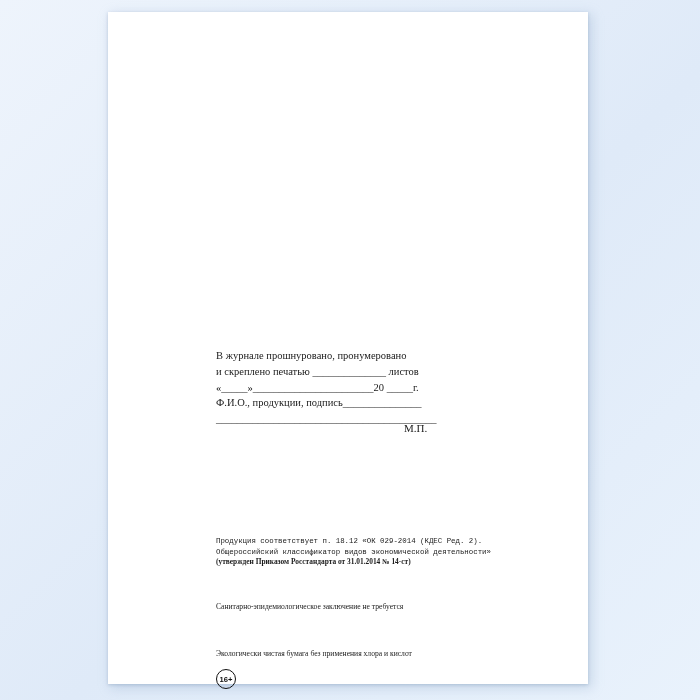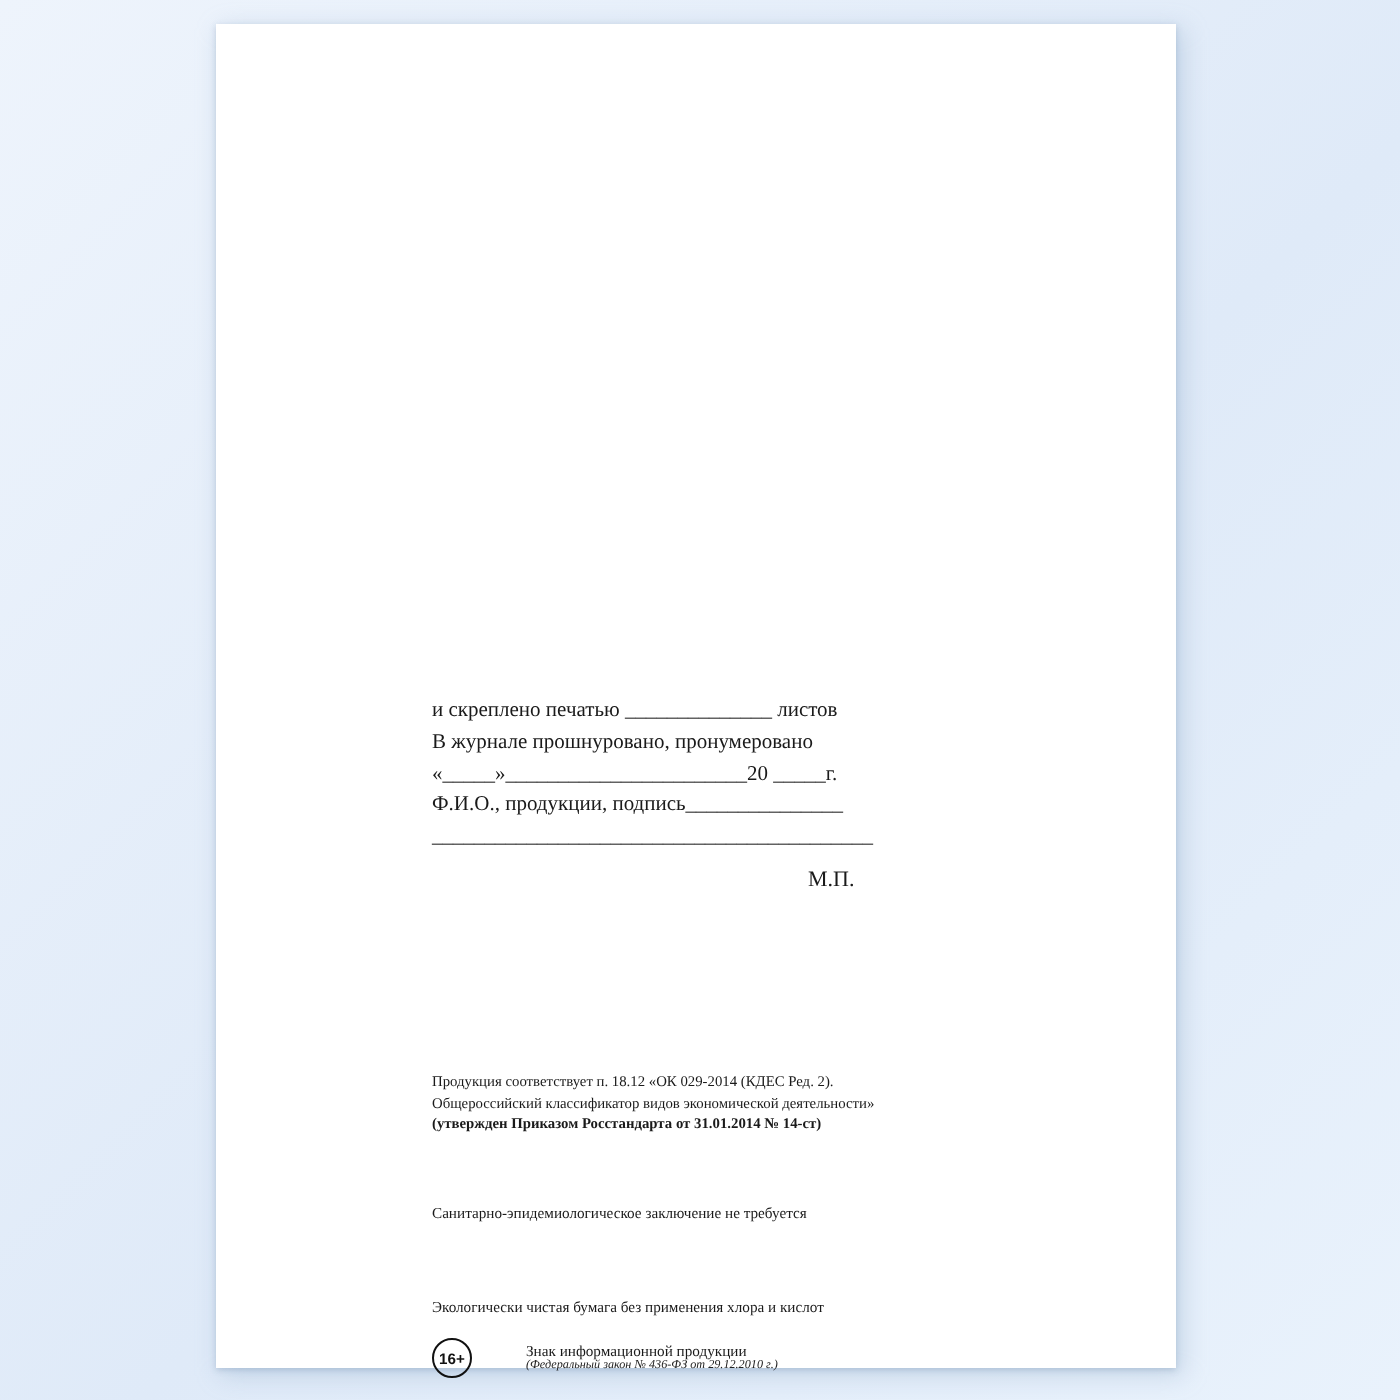"и скреплено печатью ______________" div.line { order: before "В журнале прошнуровано, пронумеровано" -> after "В журнале прошнуровано, пронумеровано" }
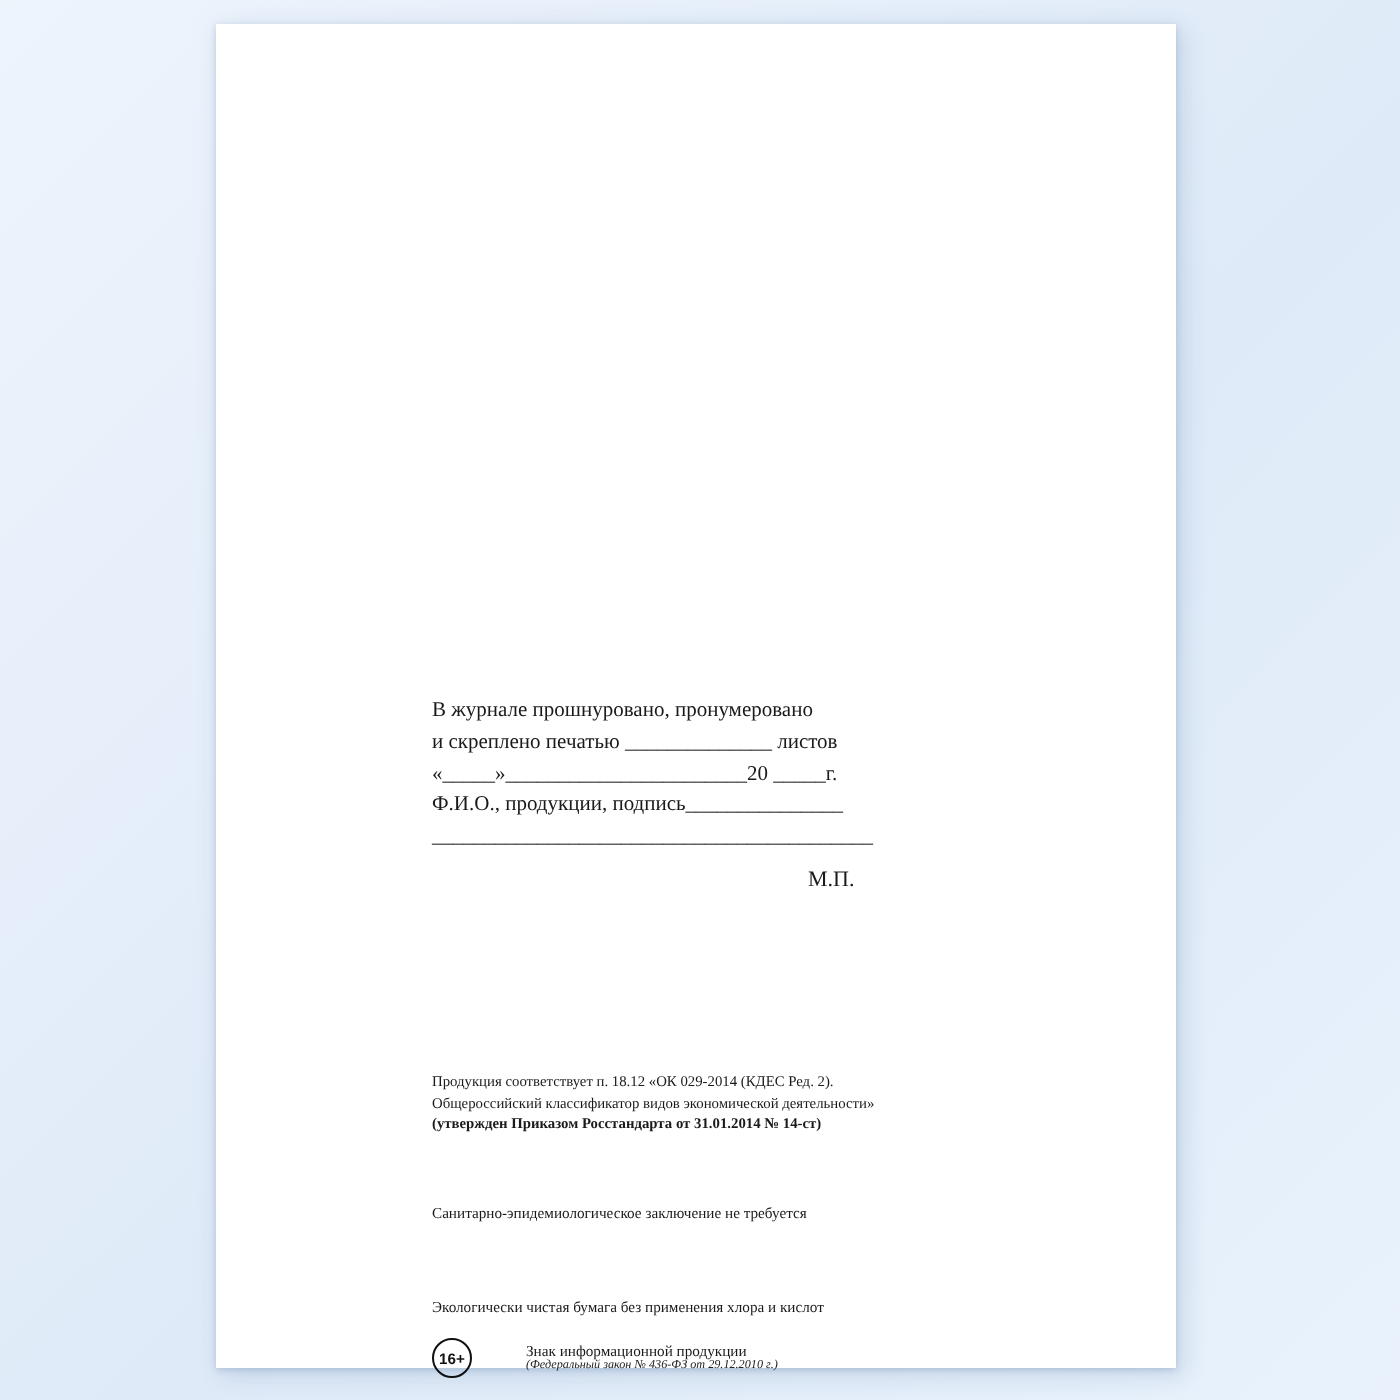"М.П." .mp { top: 422px -> 410px }
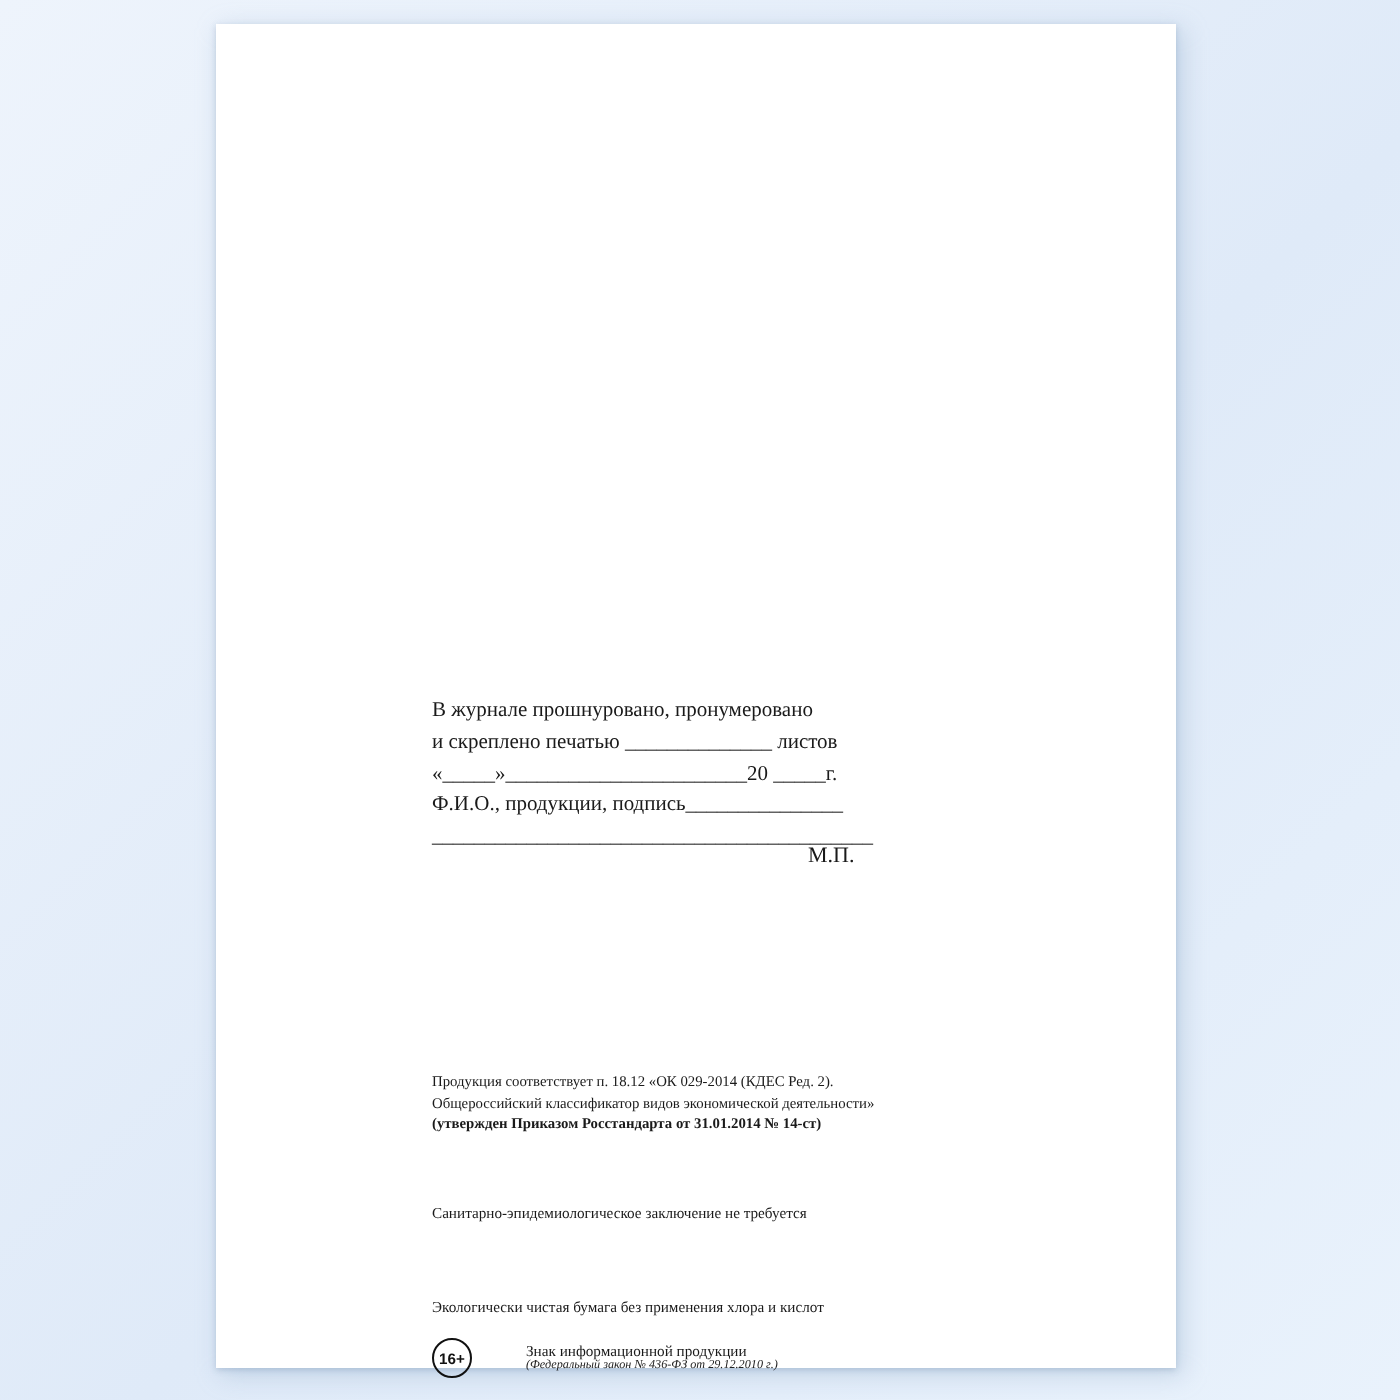"Продукция соответствует п. 18.12 «ОК" .legal .l1 { font-family: none -> Liberation Mono, monospace }
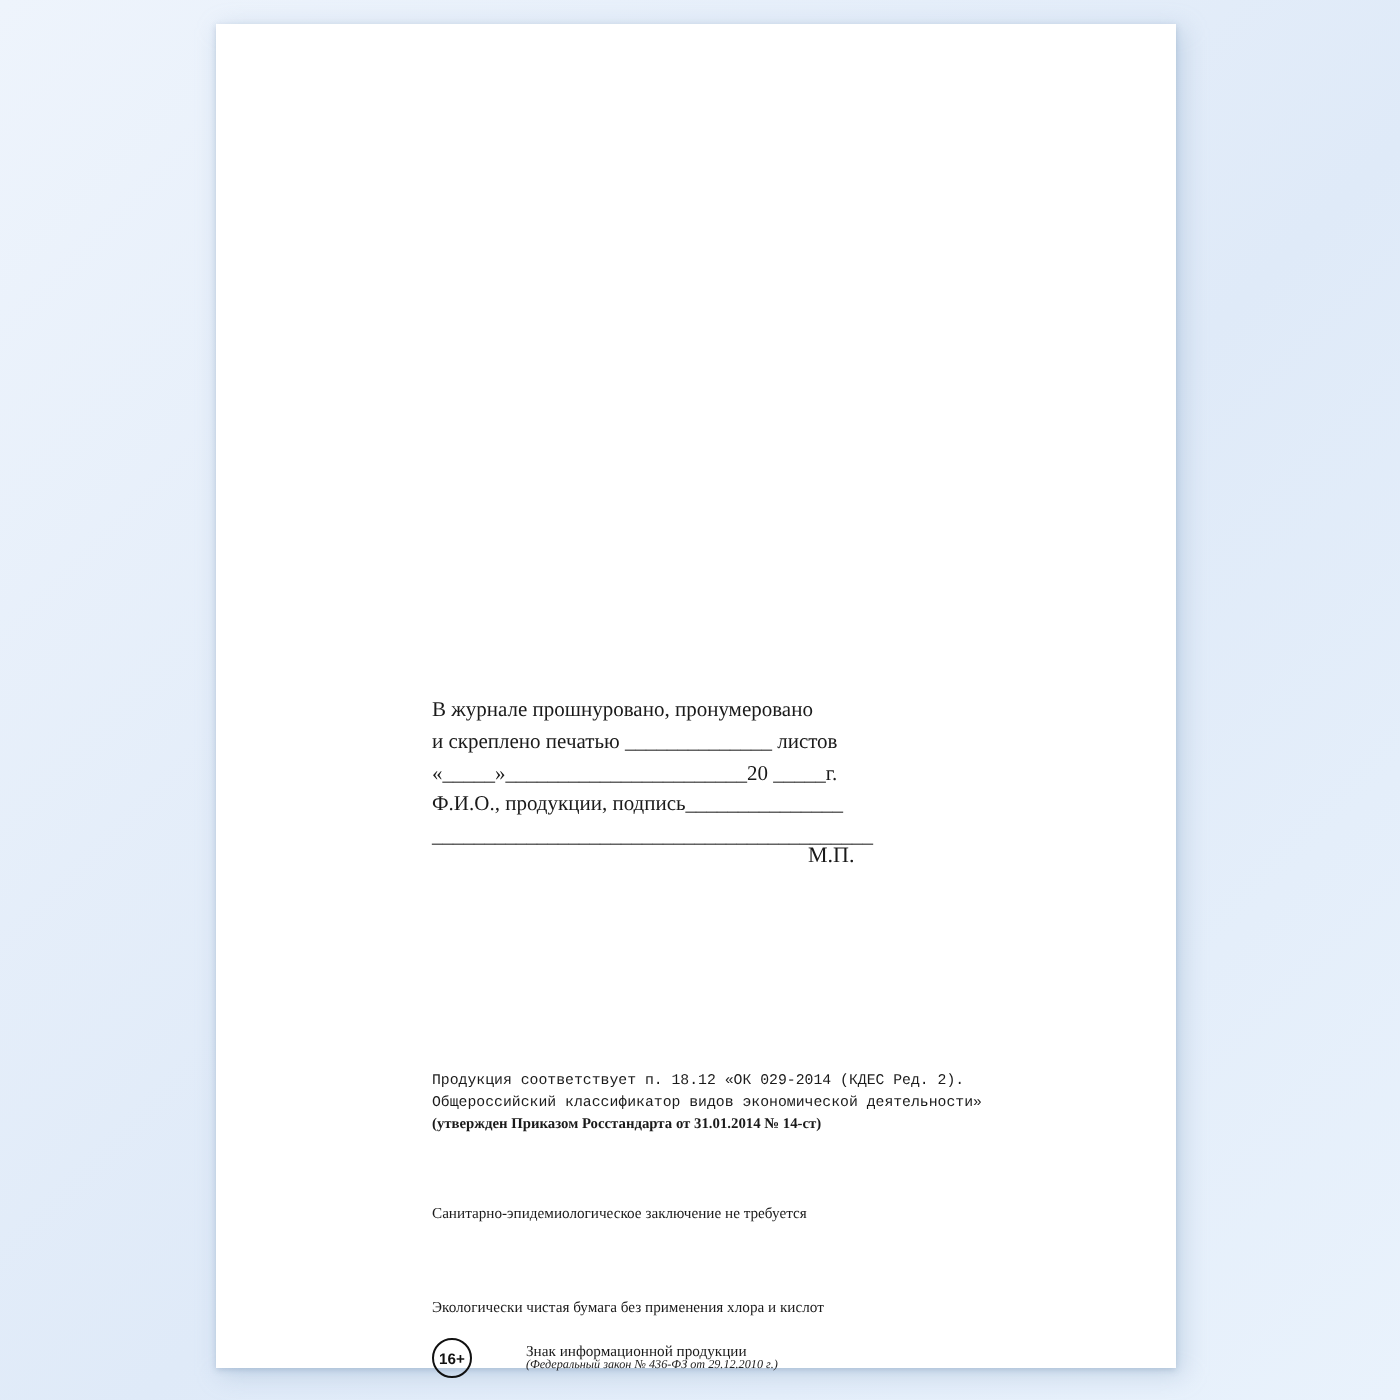"Знак информационной продукции" div.mark-text { html: <div> <div>Знак информационной продукции</div> <div>(Федеральный закон № 436-ФЗ от 29.12.2010 г.)</div> </div> -> none }
